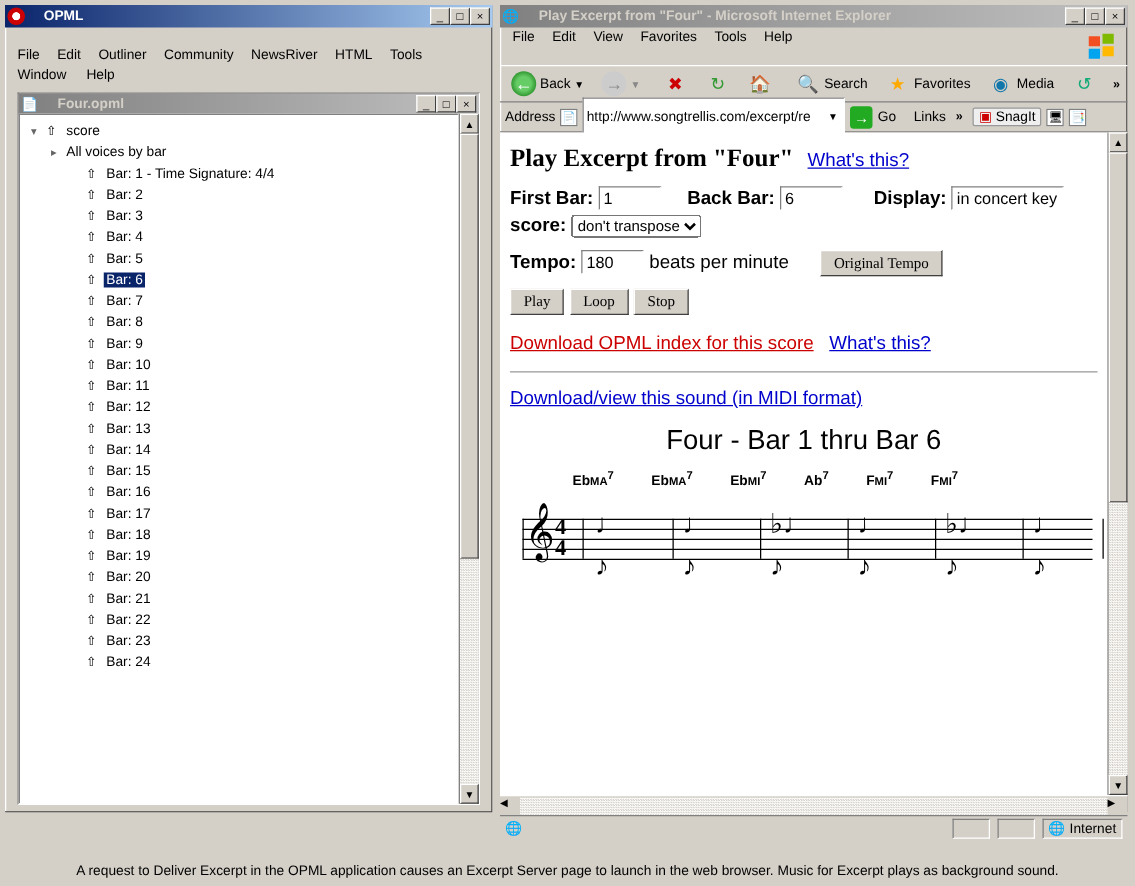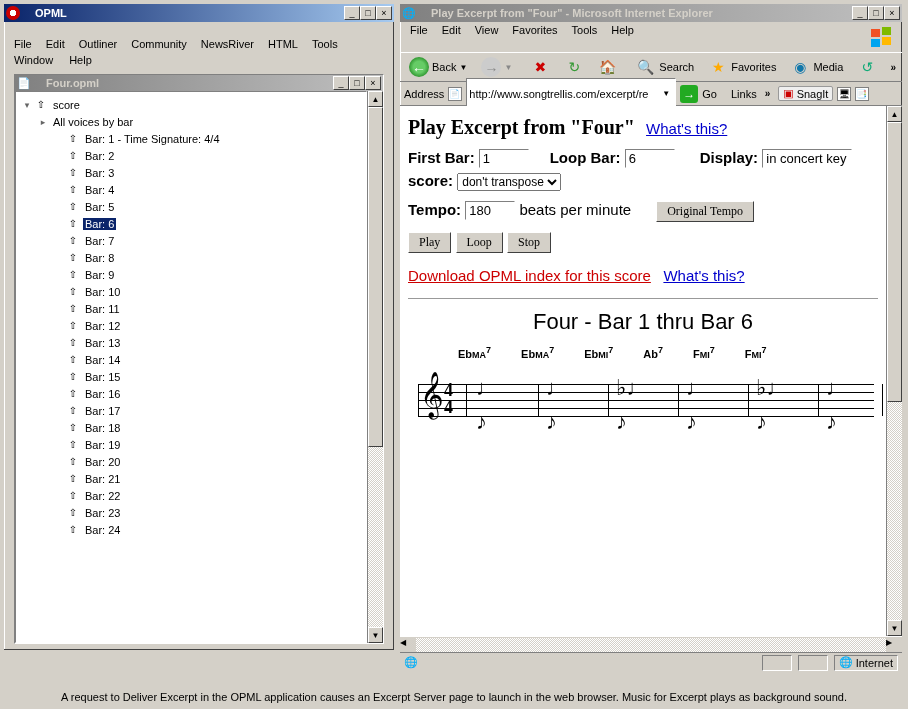"Loop Bar:" span { text: Loop -> Back }
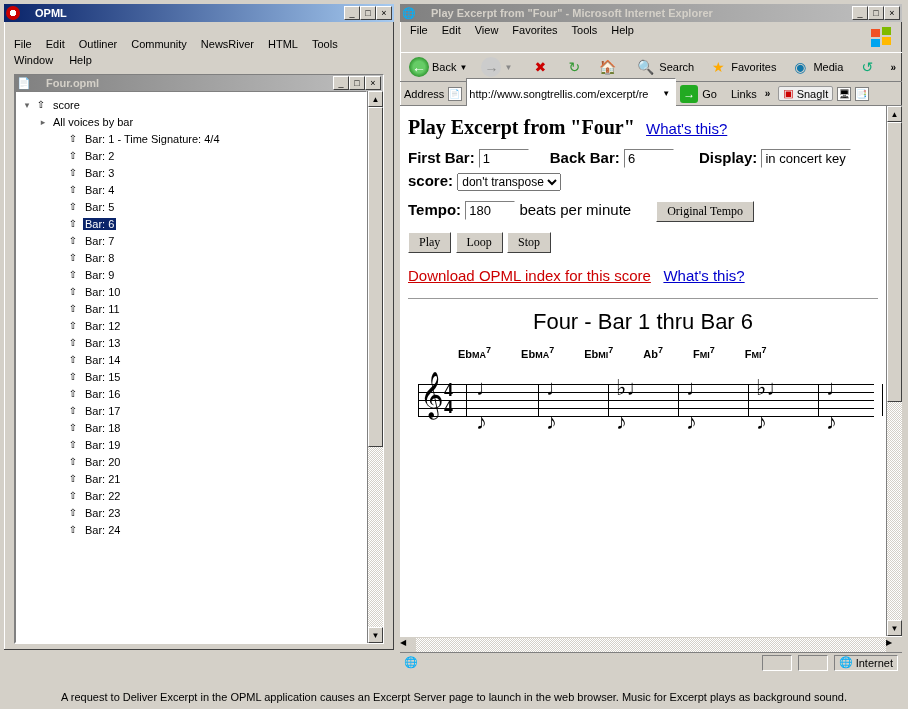"Download/view this sound (in MIDI" div { html: none -> <div> <span>Download/view this sound (in MIDI format)</span> </div> }
